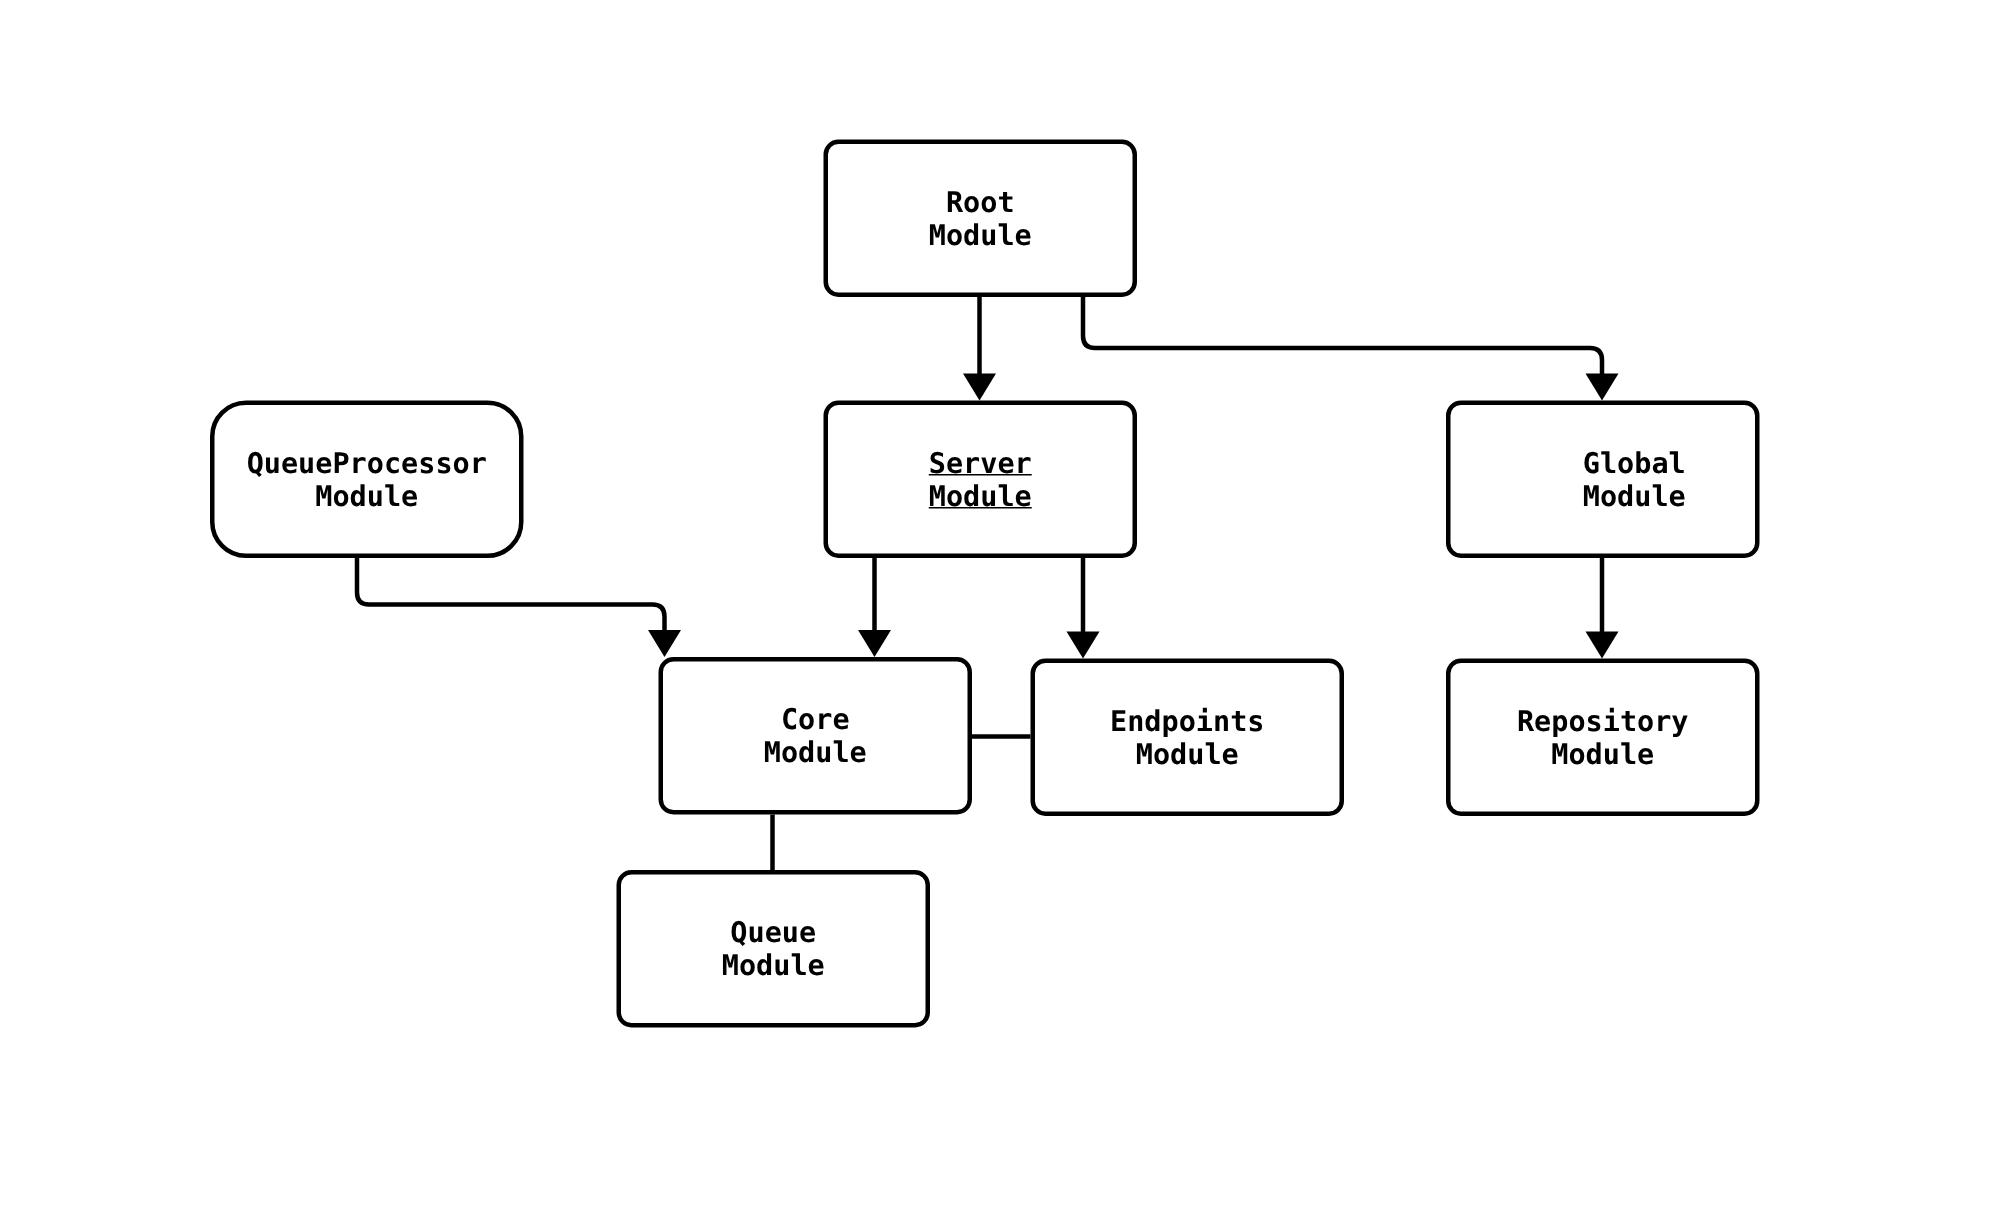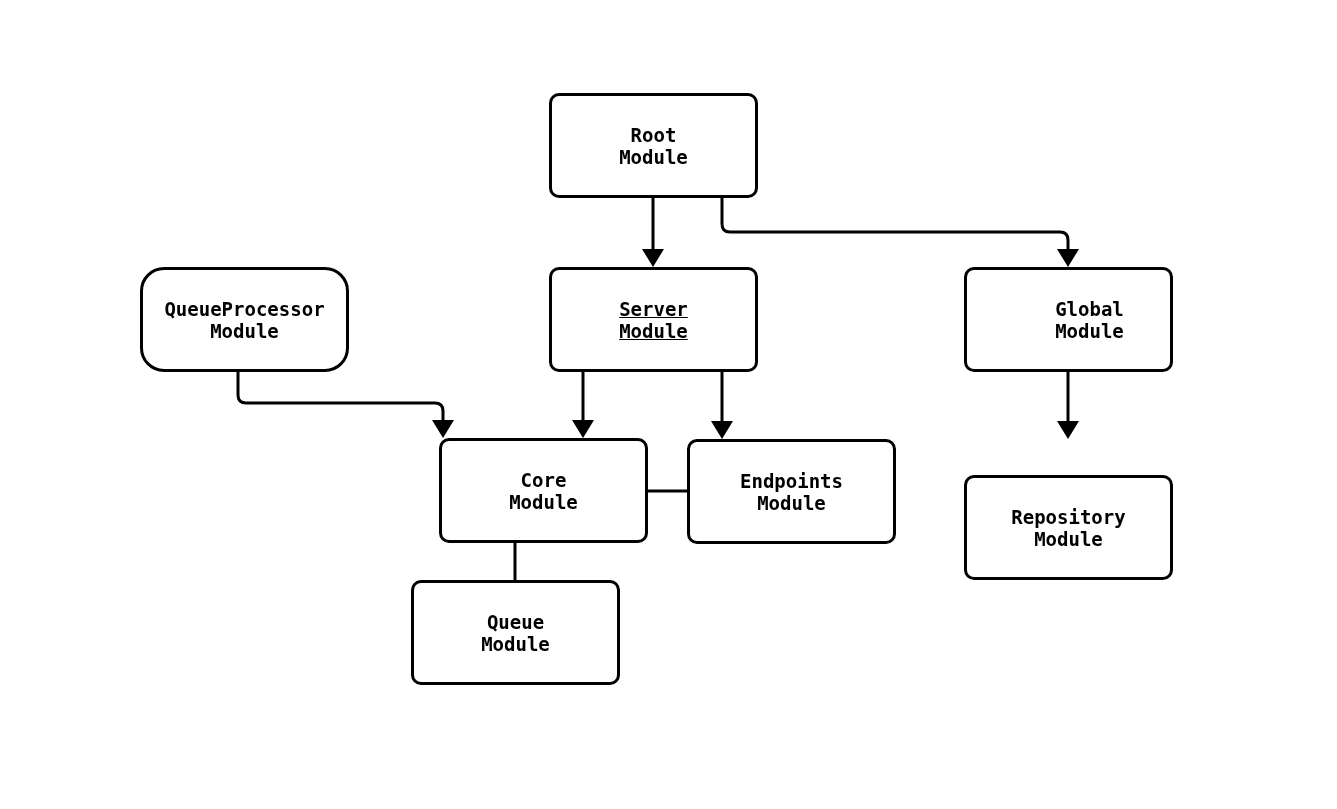"Repository" .node-repository { margin-top: 36px -> none }
